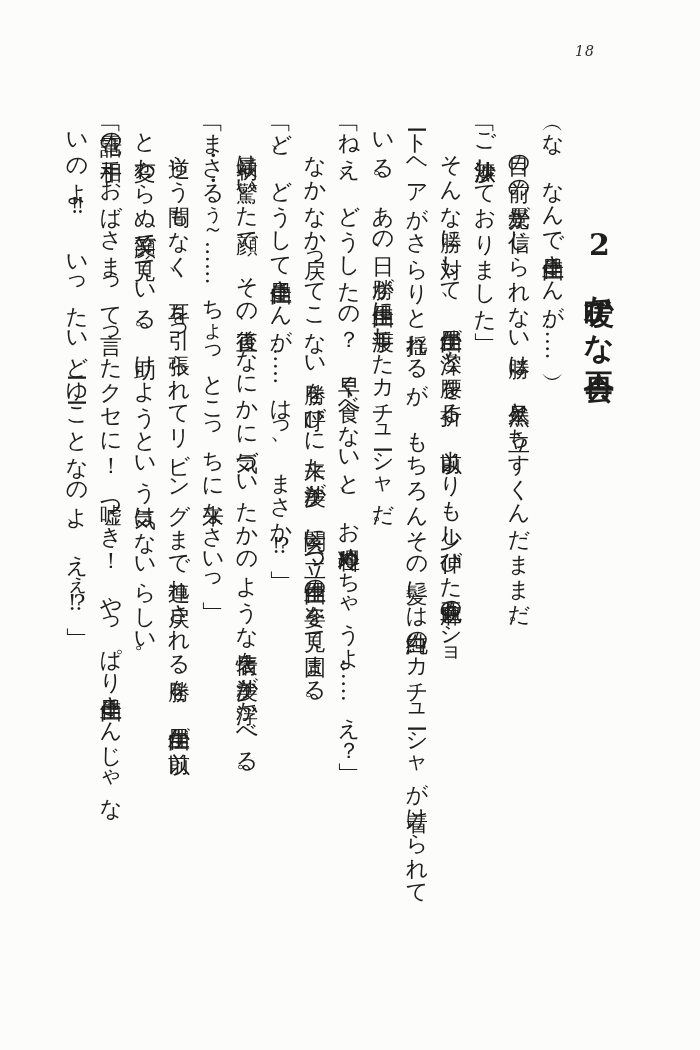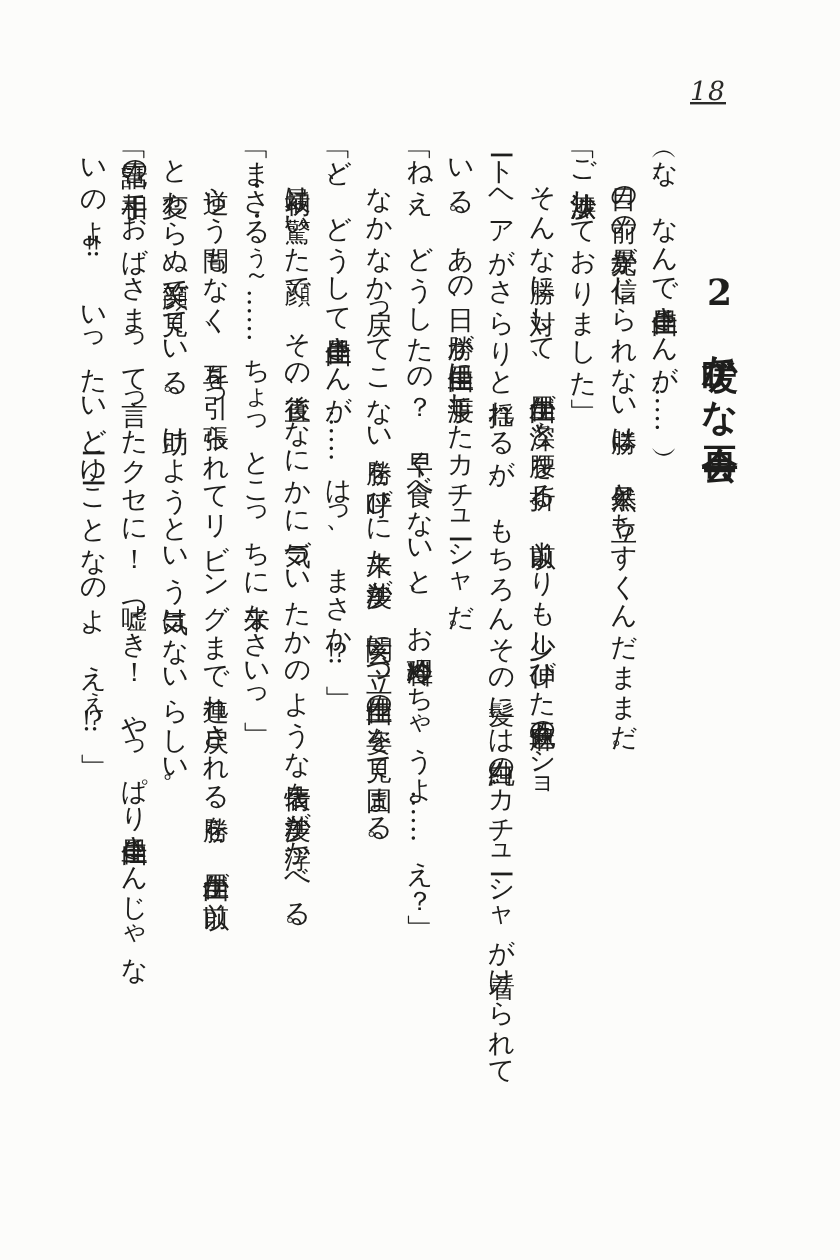"18" .page-number { font-size: 22px -> 14px; text-decoration: underline -> none; top: 64px -> 43px }
